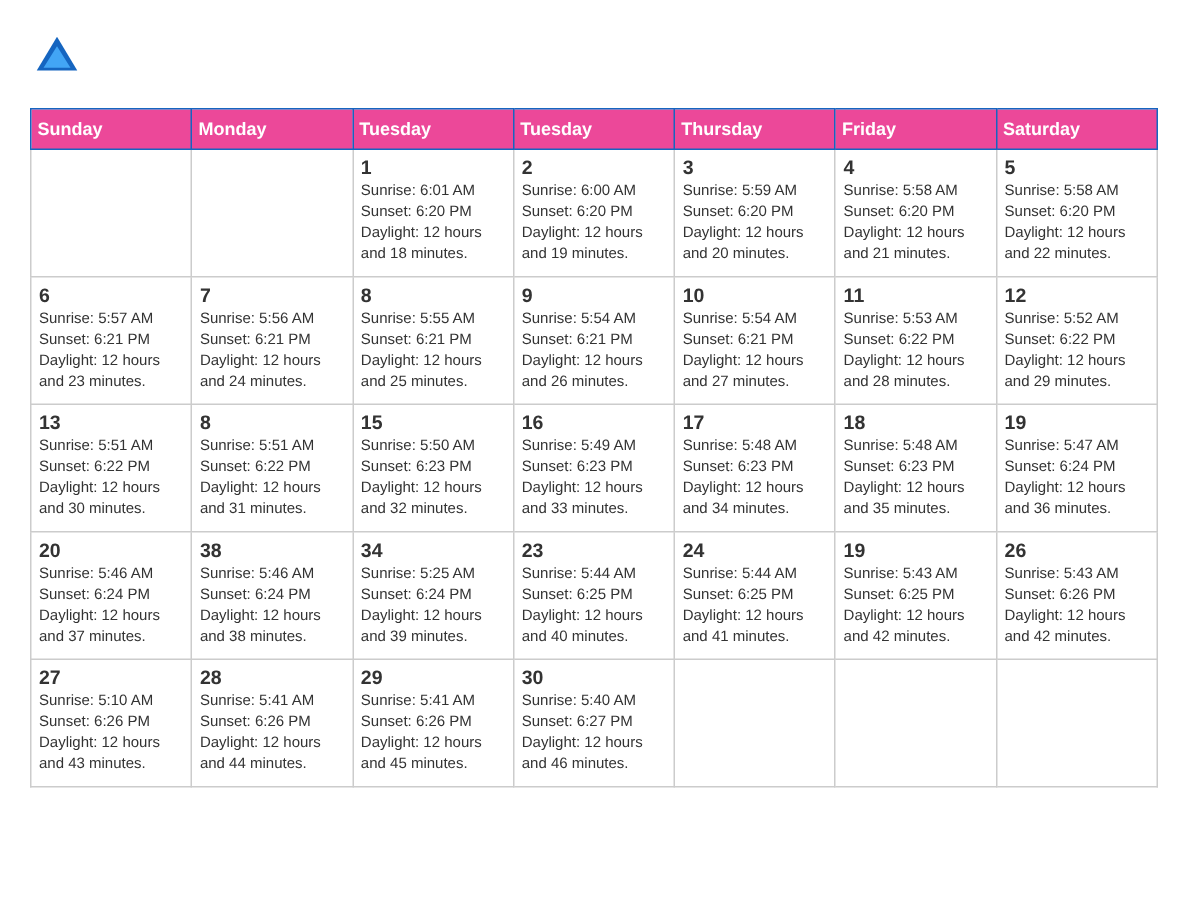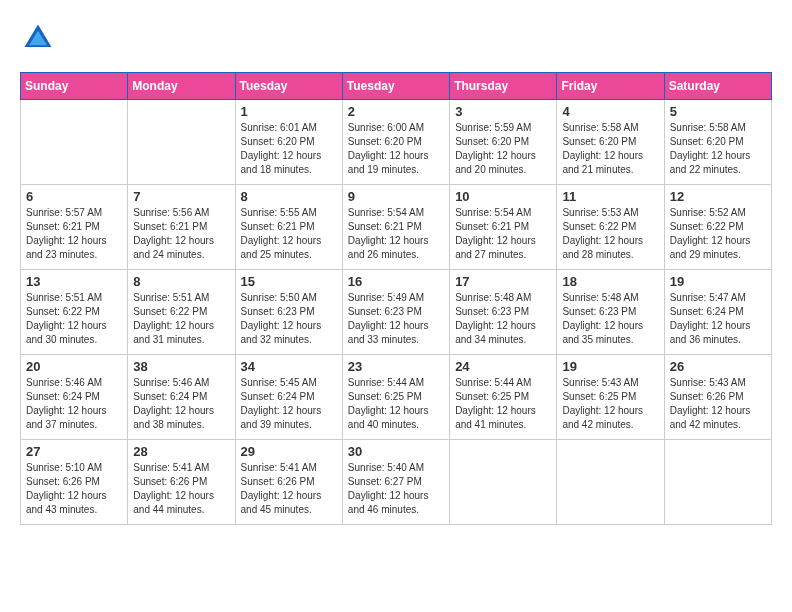"Sunrise: 5:45 AM Sunset: 6:24" div.day-info { text: 5:45 -> 5:25 }
